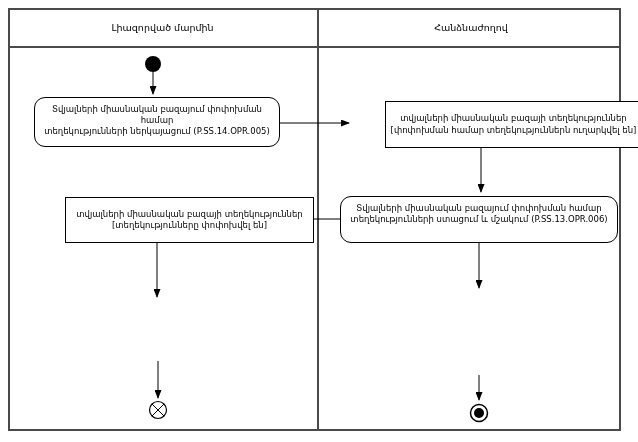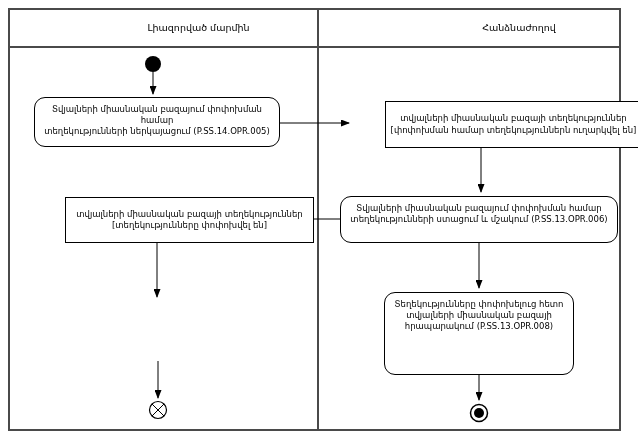"Լիազորված մարմին" .lane-header { margin-left: 36px -> none }
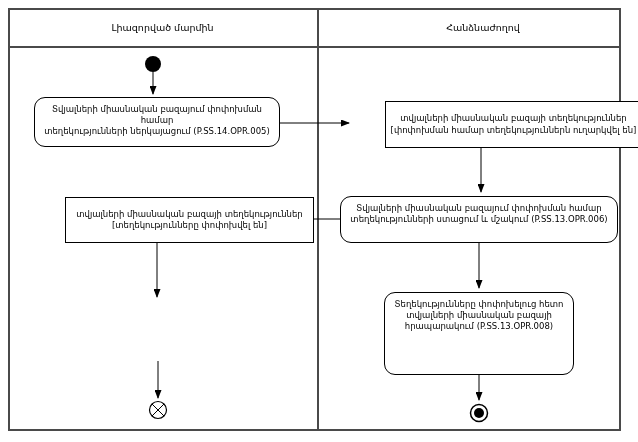"Հանձնաժողով" .lane-header.right { left: 332px -> 320px }
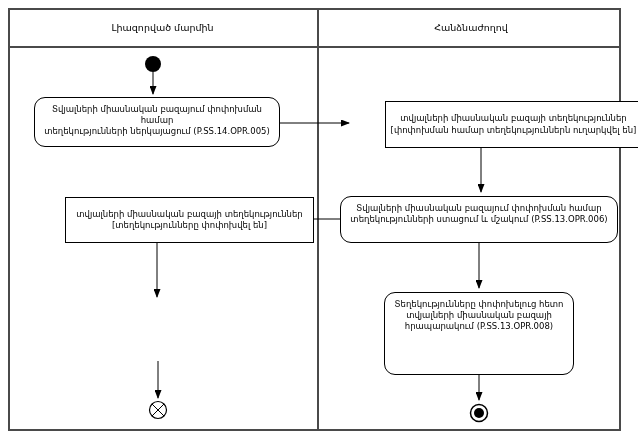"Տեղեկությունները փոփոխելուց հետո" div.node { html: <div> <span>Տեղեկությունները փոփոխելուց հետո տվյալների միասնական բազայի հրապարակում (P.SS.13.OPR.008)</span> </div> -> none }
